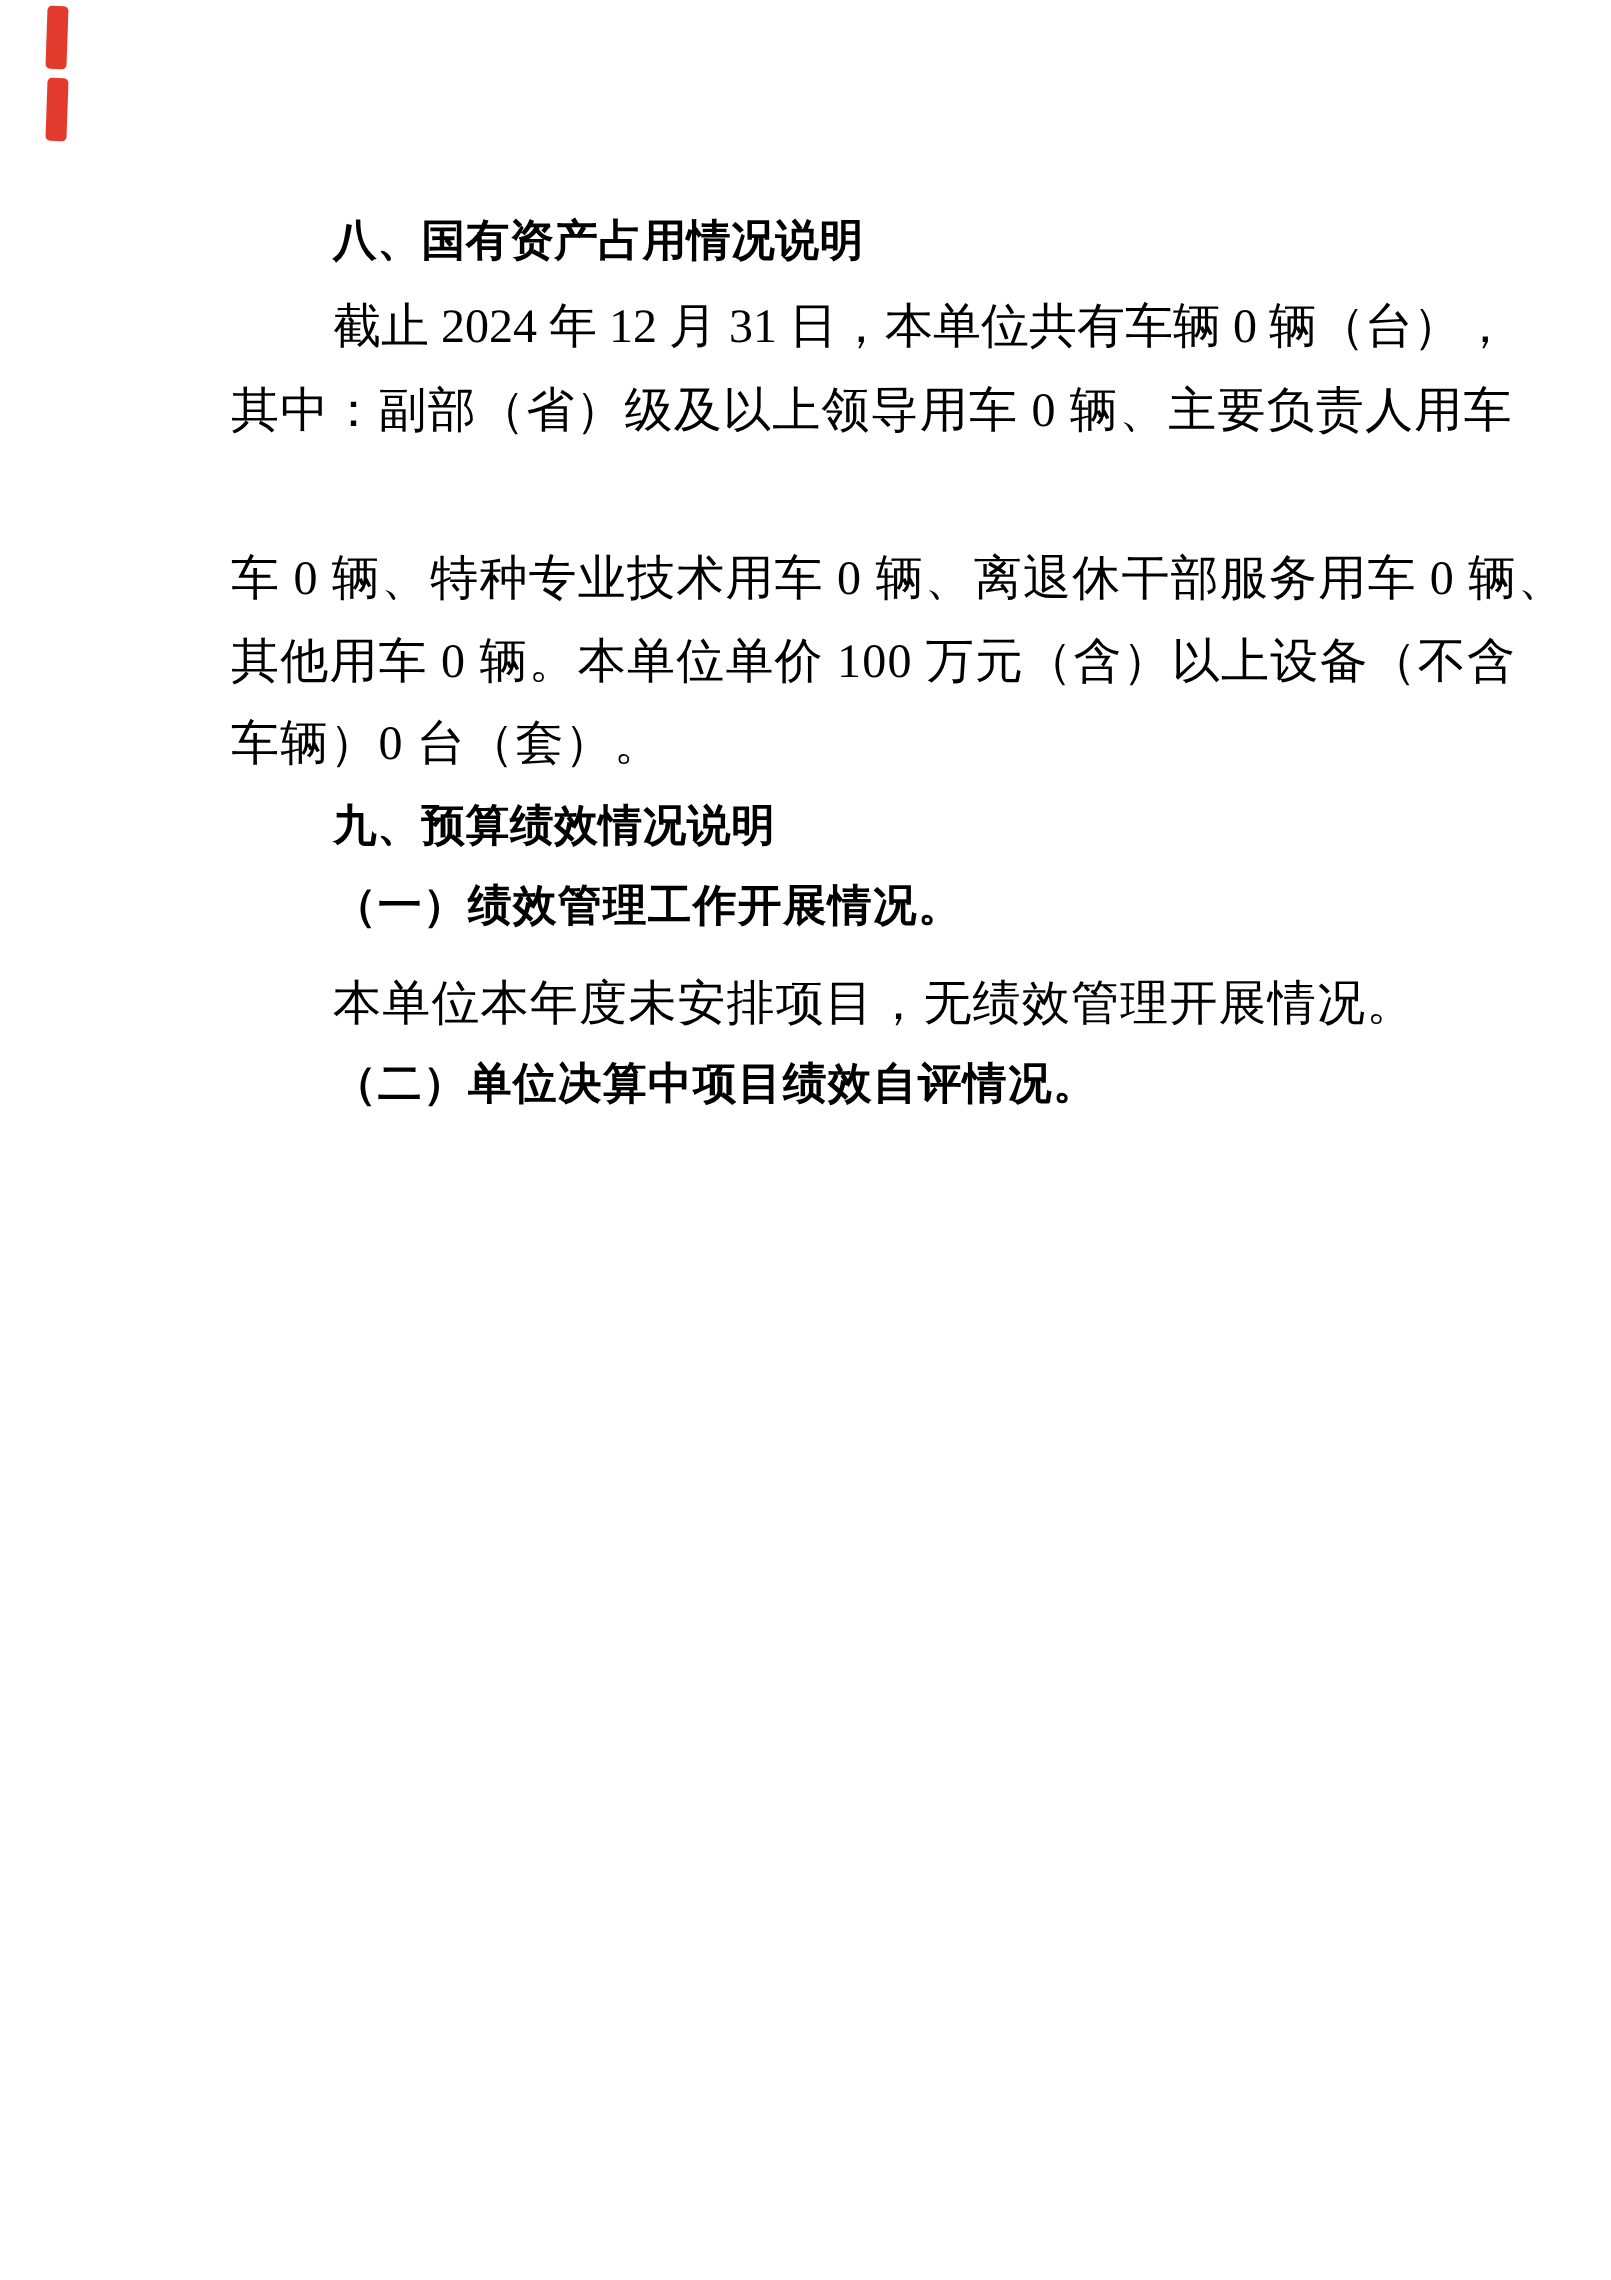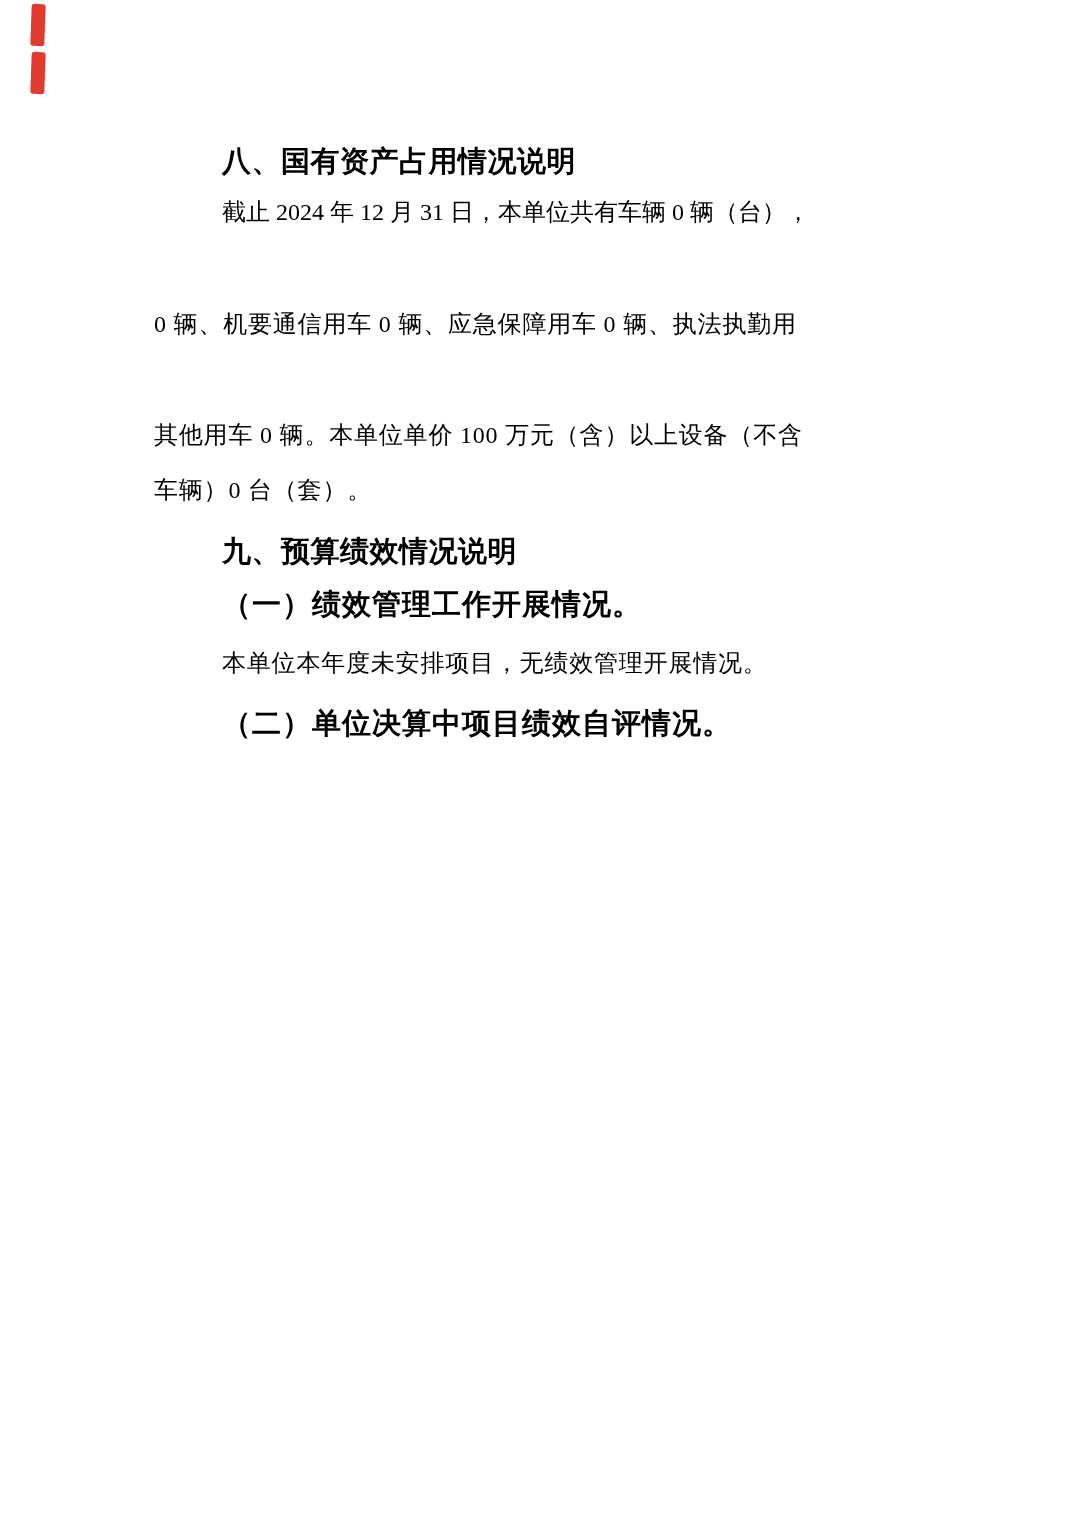"截止 2024 年 12 月" .line { font-size: 24px -> 32px }
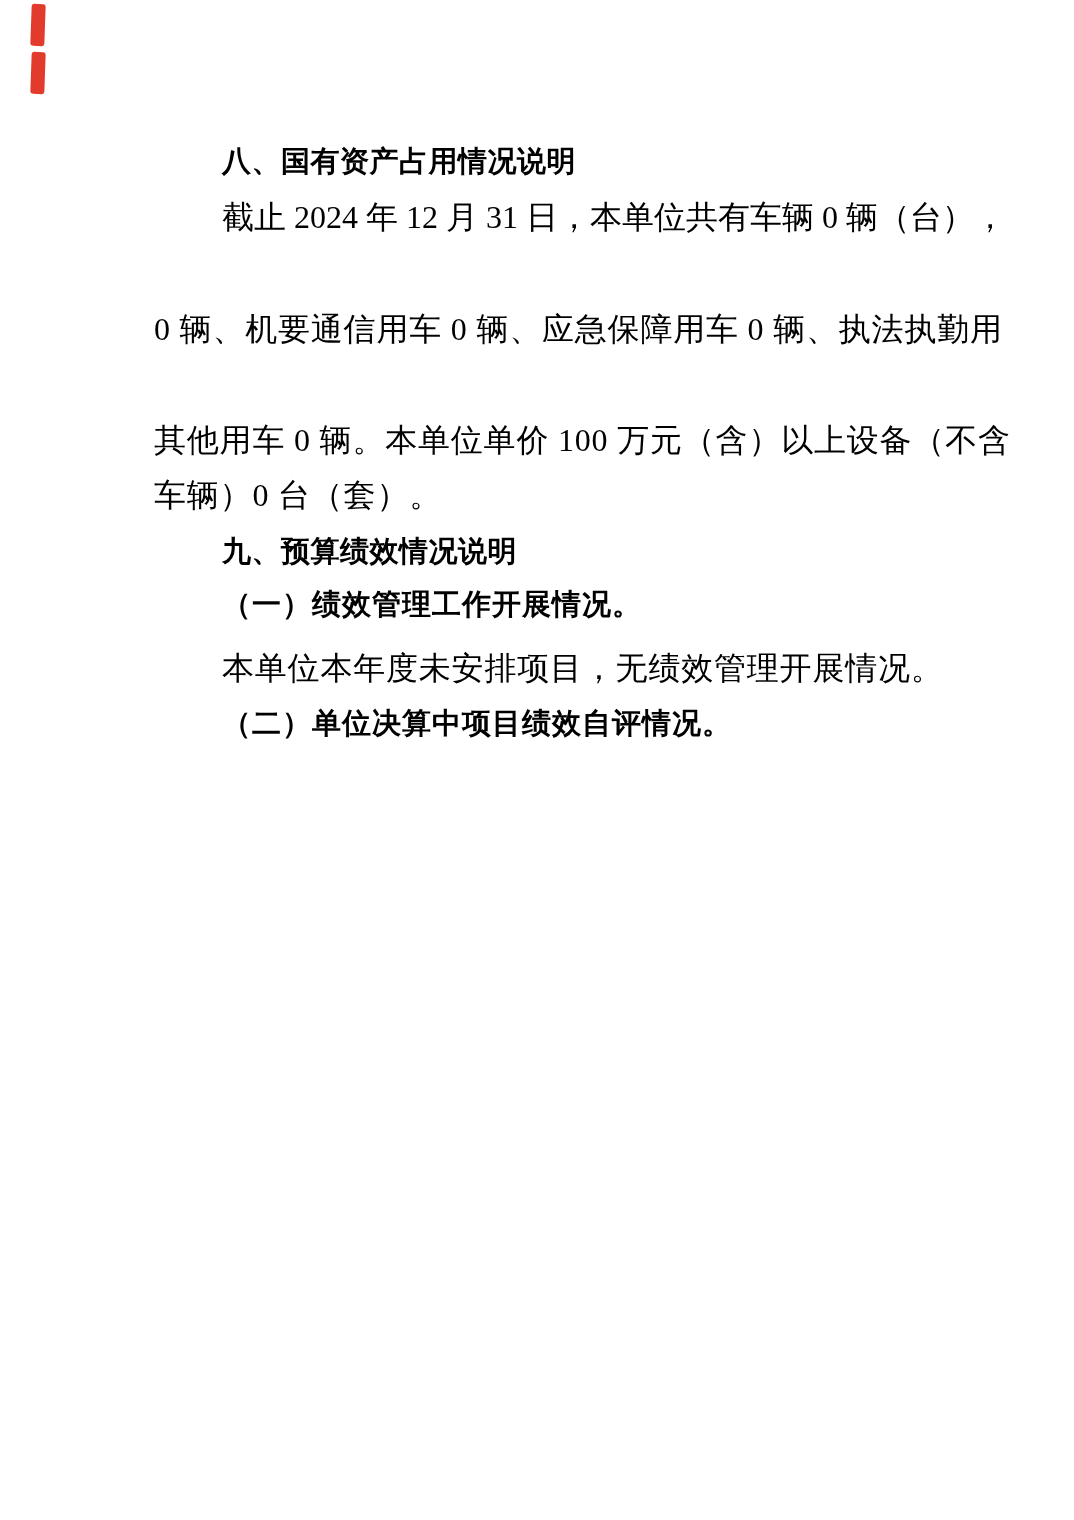"其中：副部（省）级及以上领导用车 0 辆、主要负责人用车" div.line { html: none -> <div>其中：副部（省）级及以上领导用车 0 辆、主要负责人用车</div> }
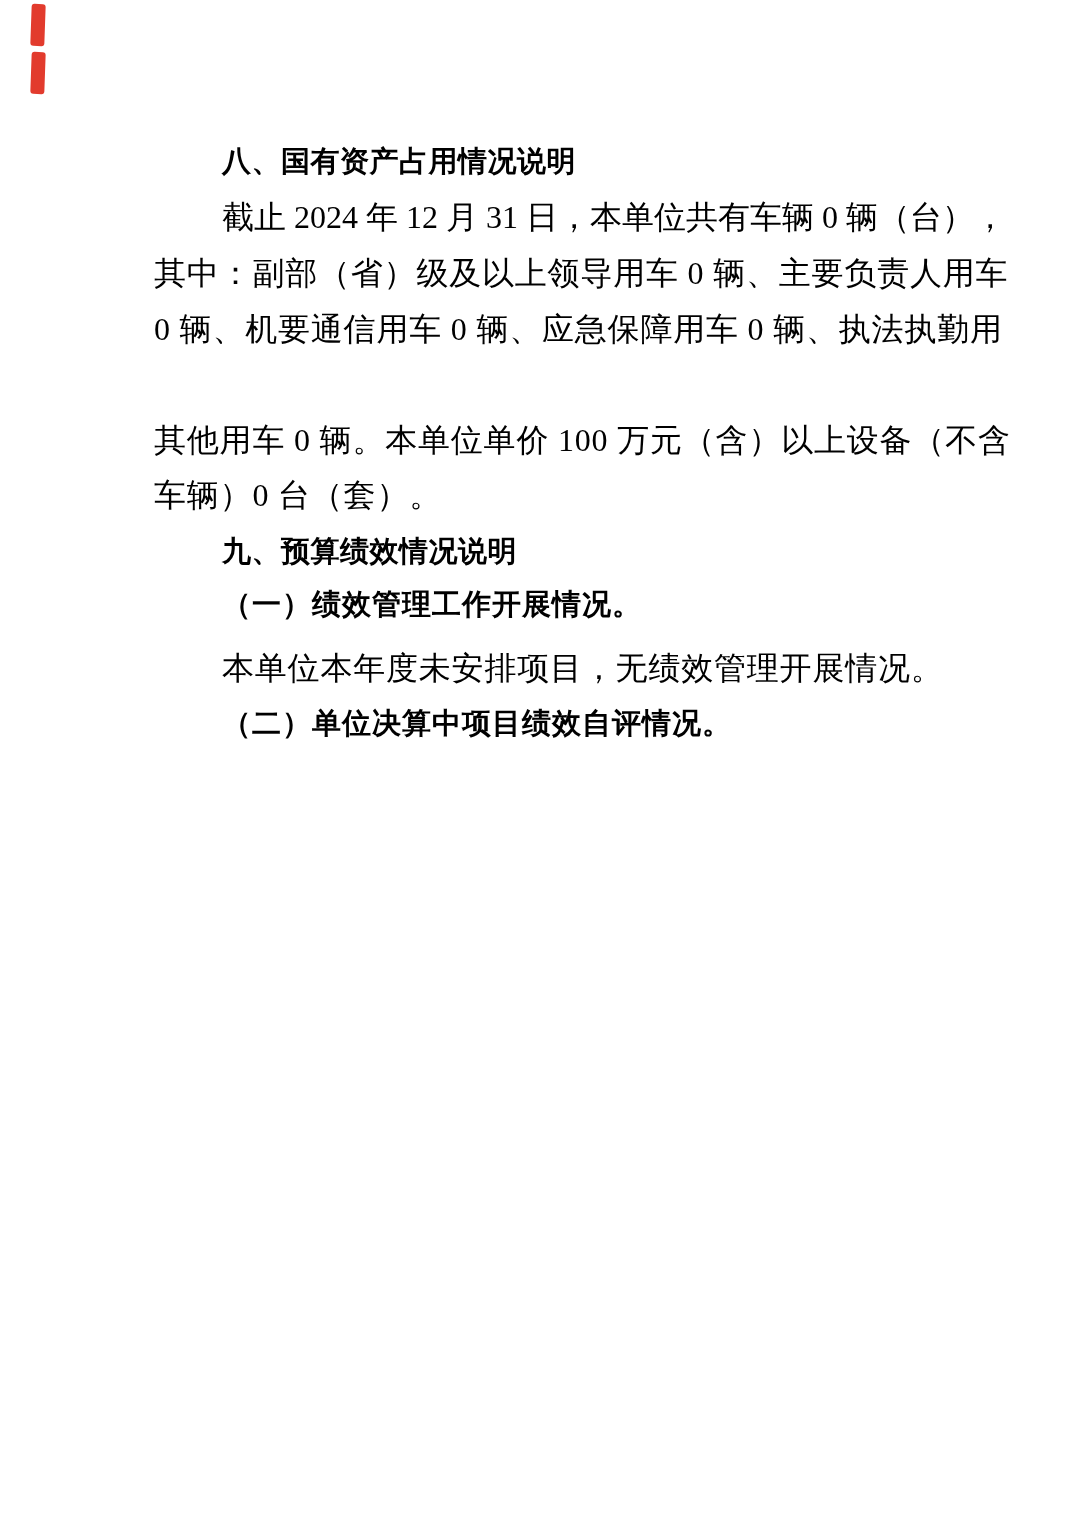"0 辆、机要通信用车 0 辆、应急保障用车 0" div.line { html: <div>0 辆、机要通信用车 0 辆、应急保障用车 0 辆、执法执勤用</div> -> none }
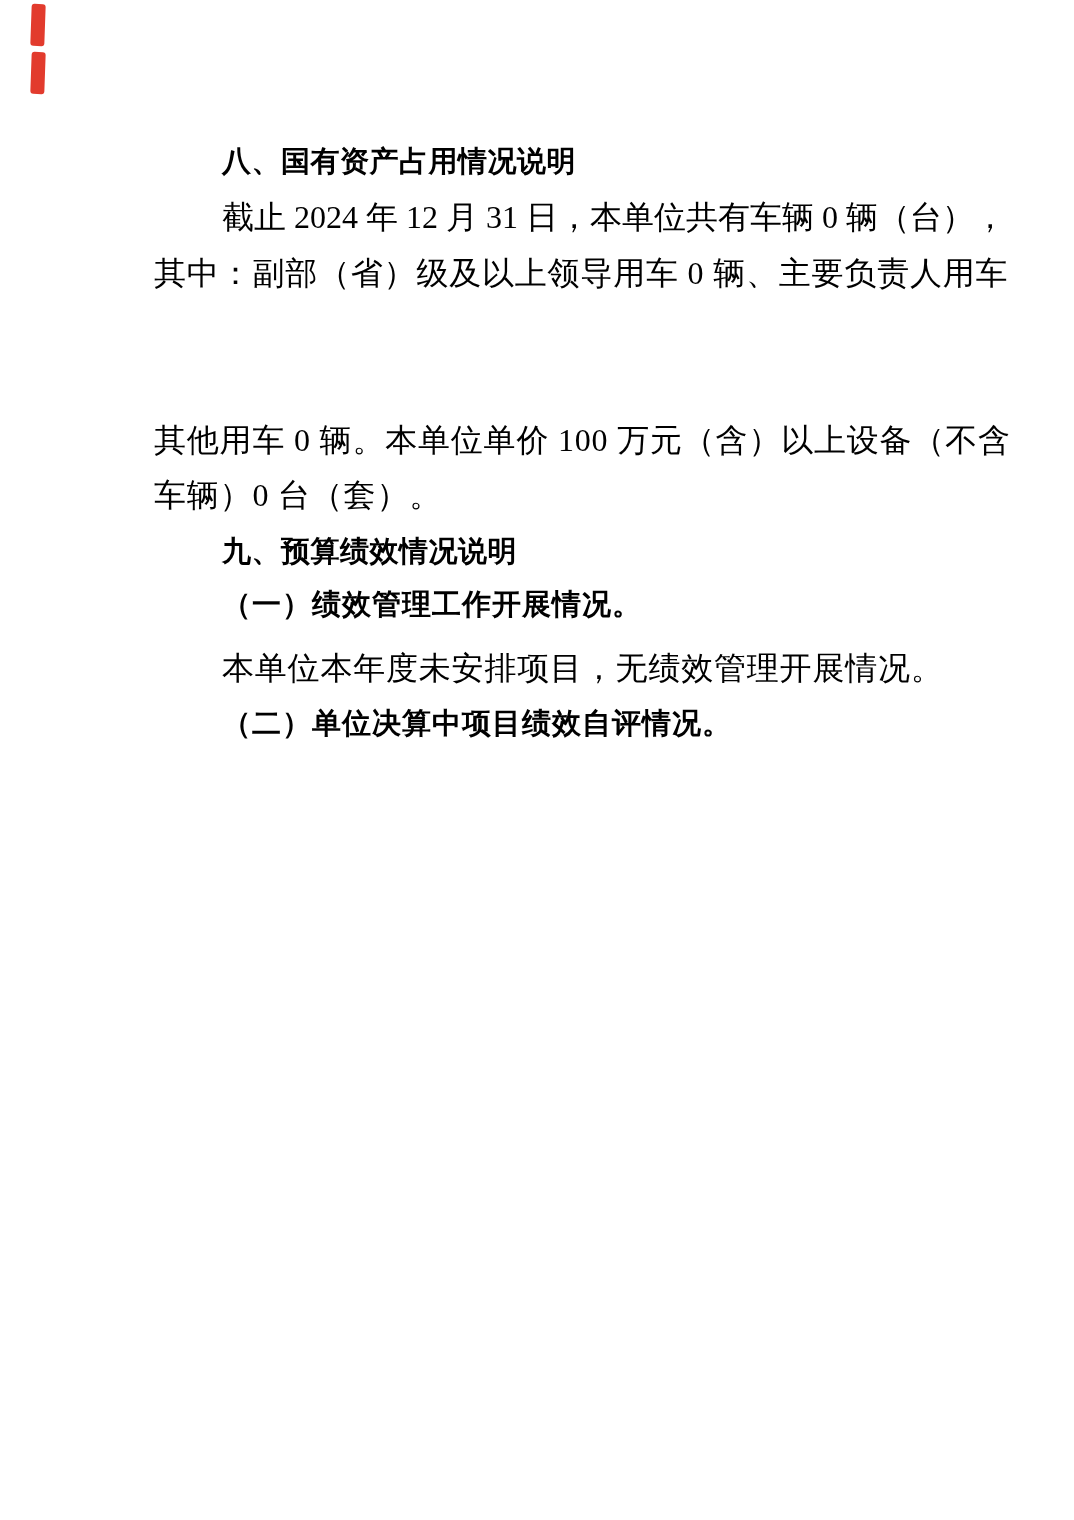"车 0 辆、特种专业技术用车 0 辆、离退休干部服务用车" div.line { html: none -> <div>车 0 辆、特种专业技术用车 0 辆、离退休干部服务用车 0 辆、</div> }
